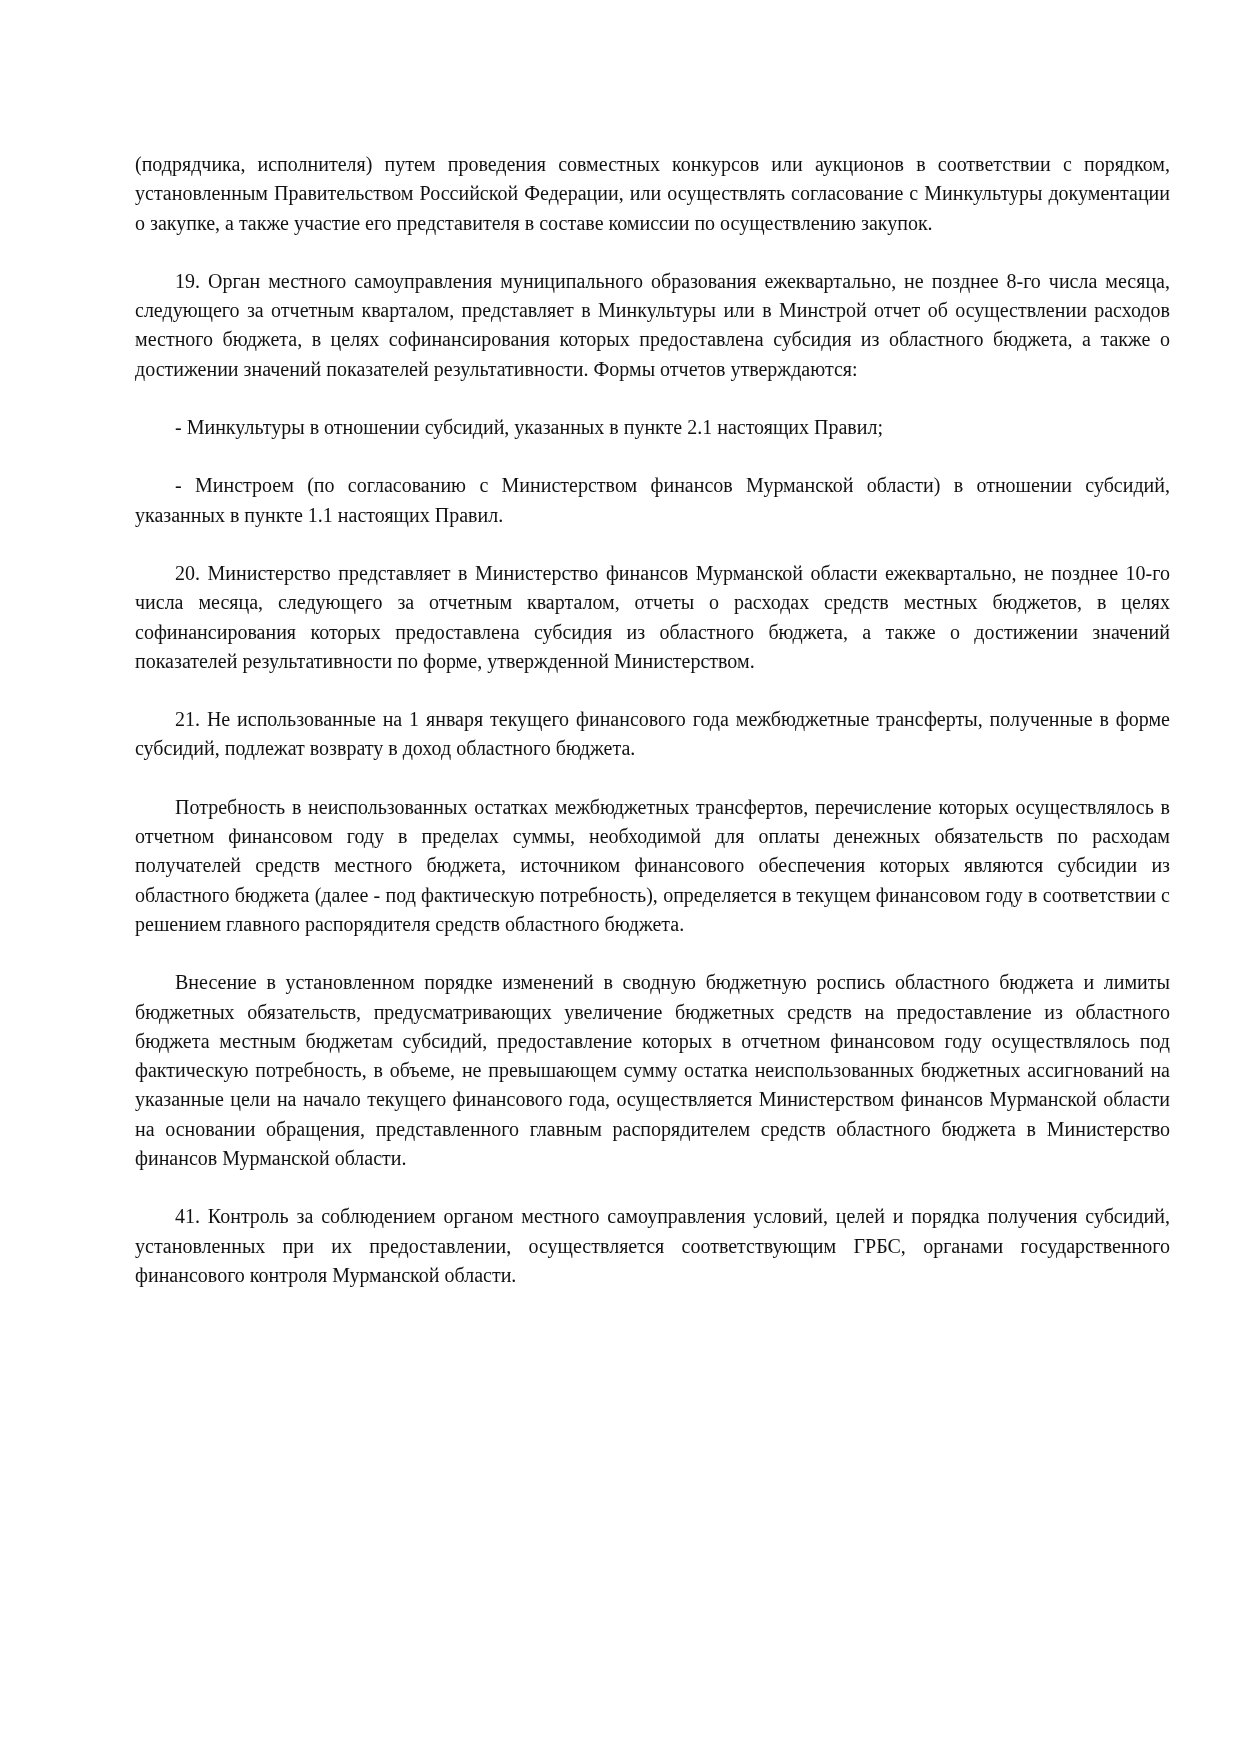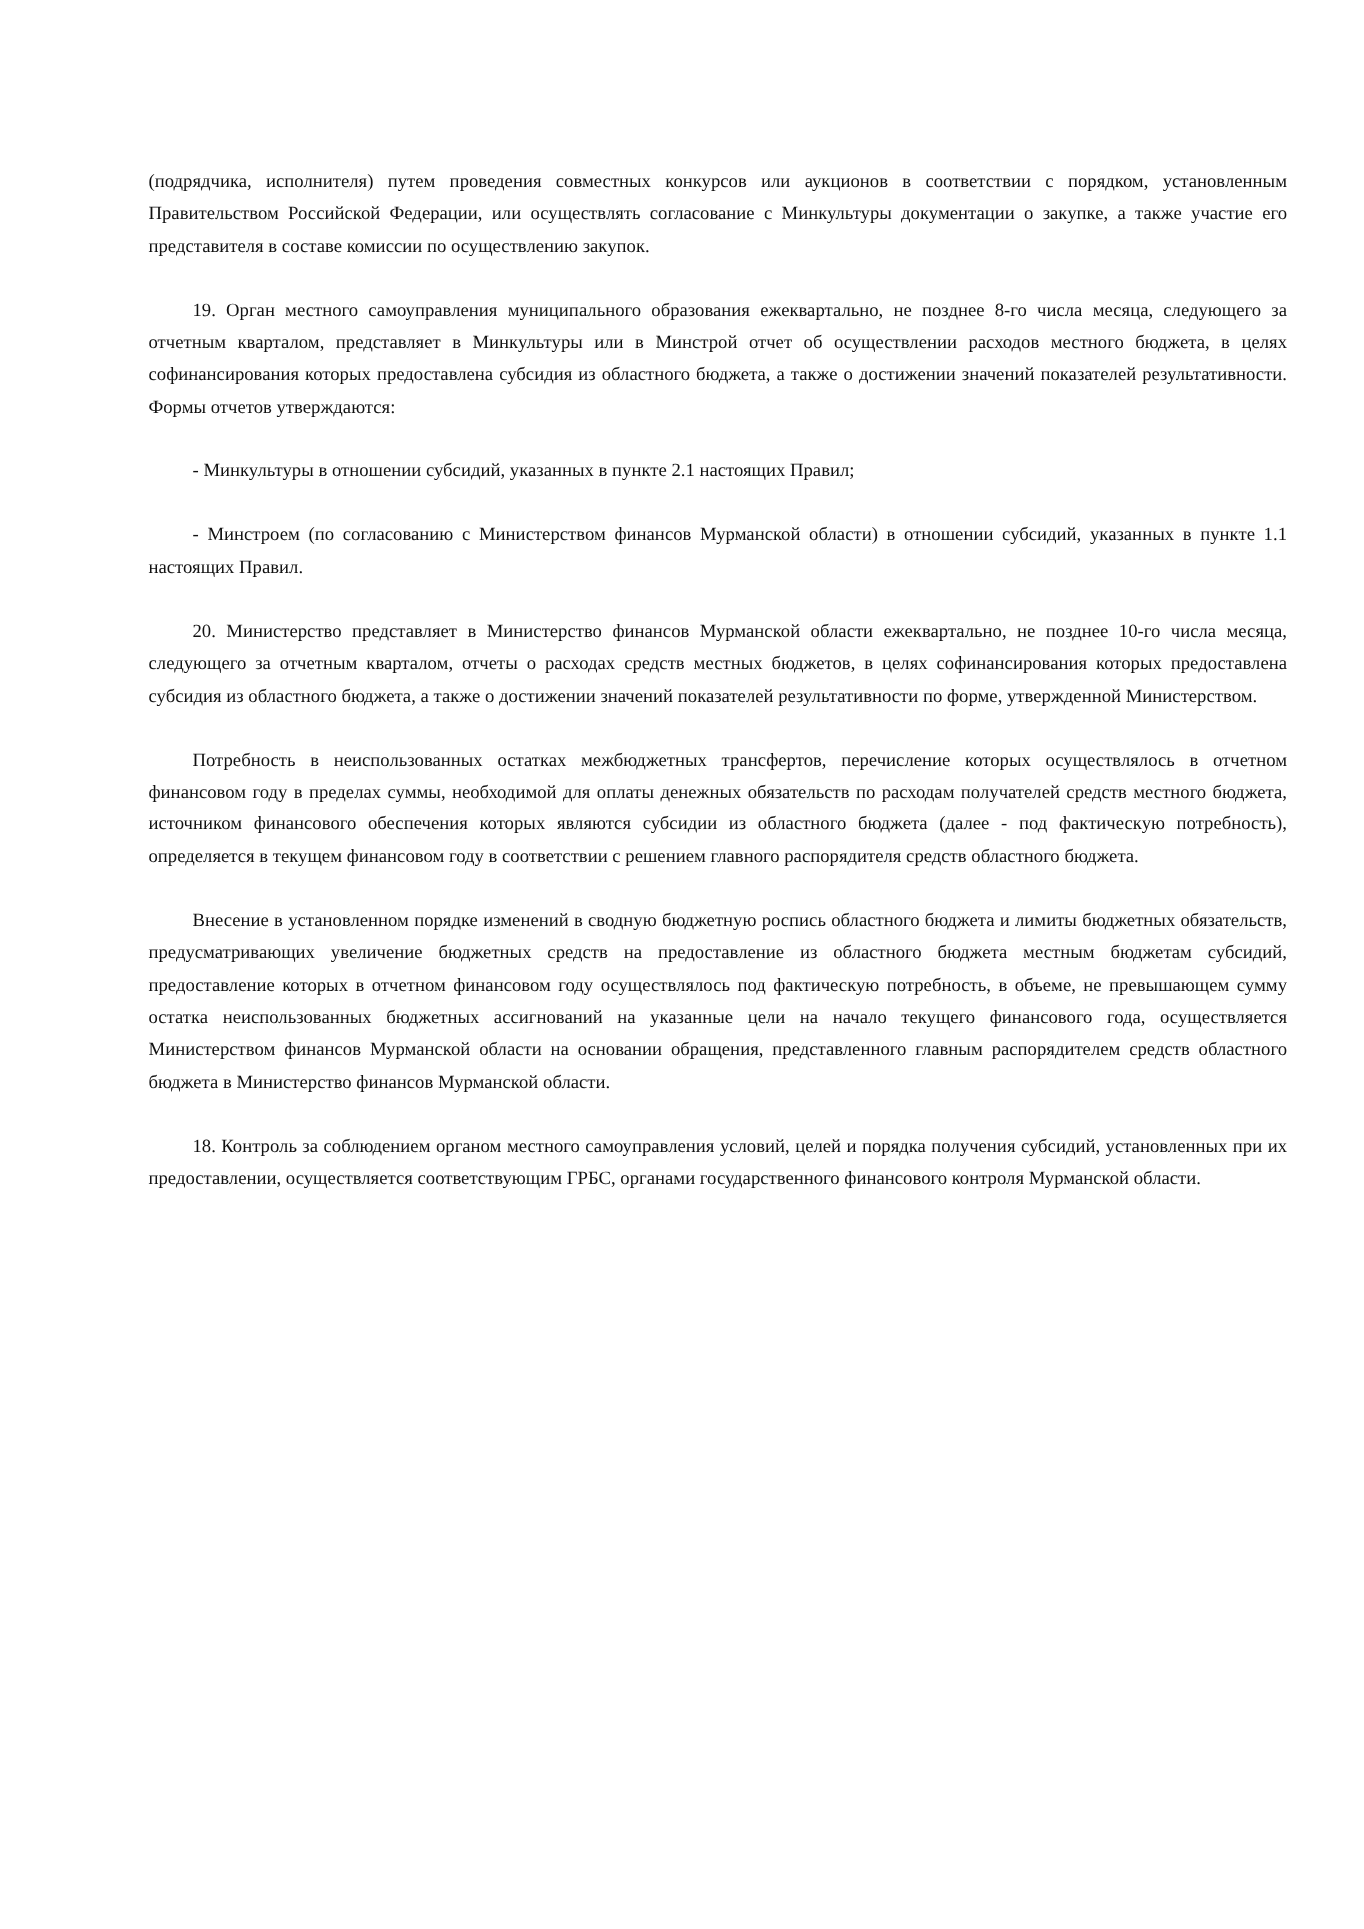"(подрядчика, исполнителя) путем" .para { font-size: 17px -> 20px }
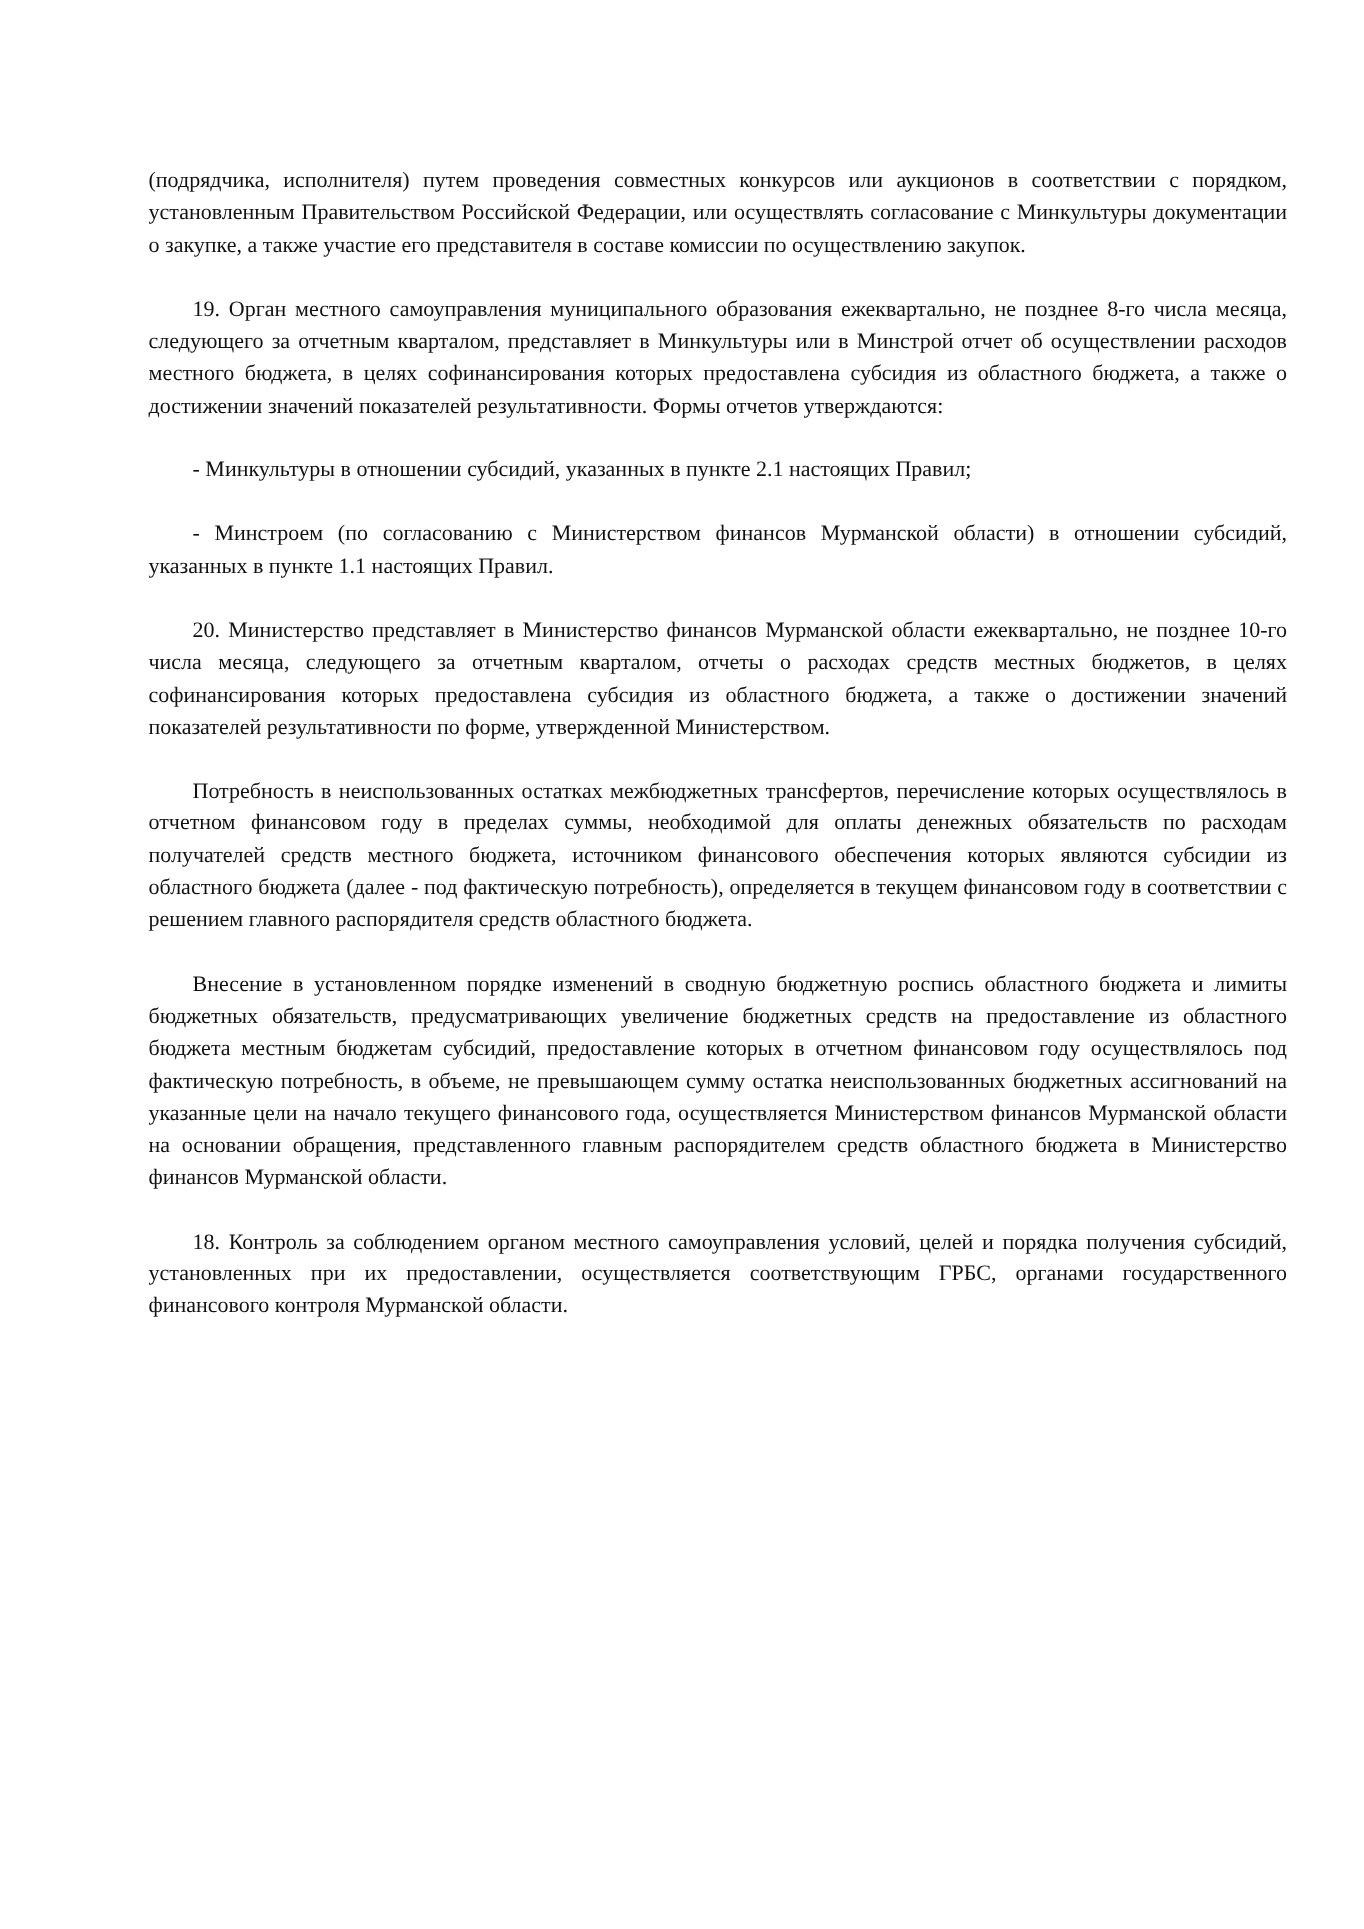"21. Не использованные на 1" p.para { html: none -> <p>21. Не использованные на 1 января текущего финансового года межбюджетные трансферты, полученные в форме субсидий, подлежат возврату в доход областного бюджета.</p> }
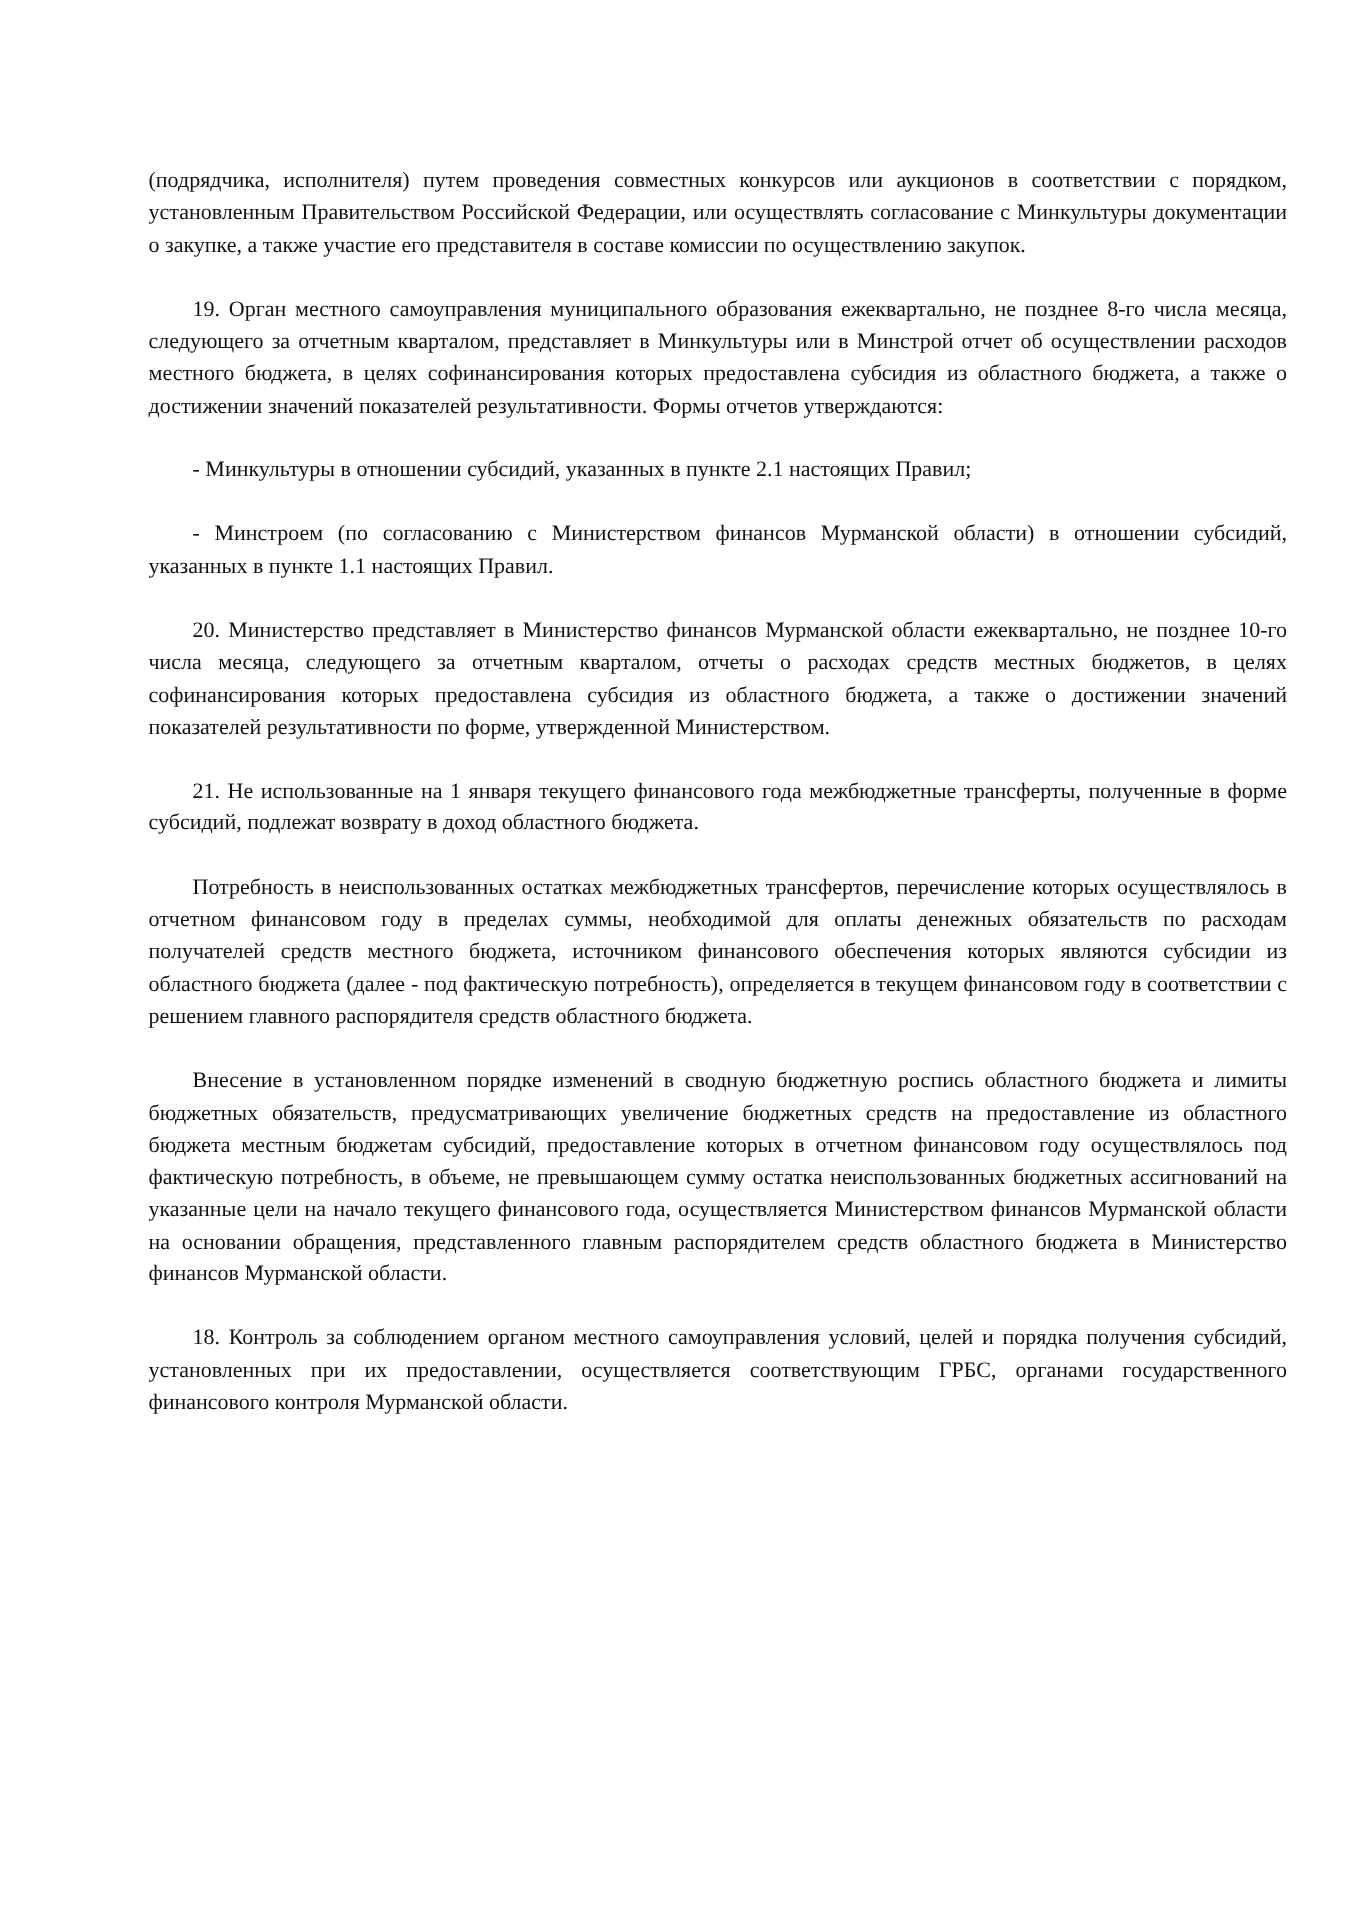"18. Контроль за соблюдением органом" p.para { text: 18 -> 41 }
